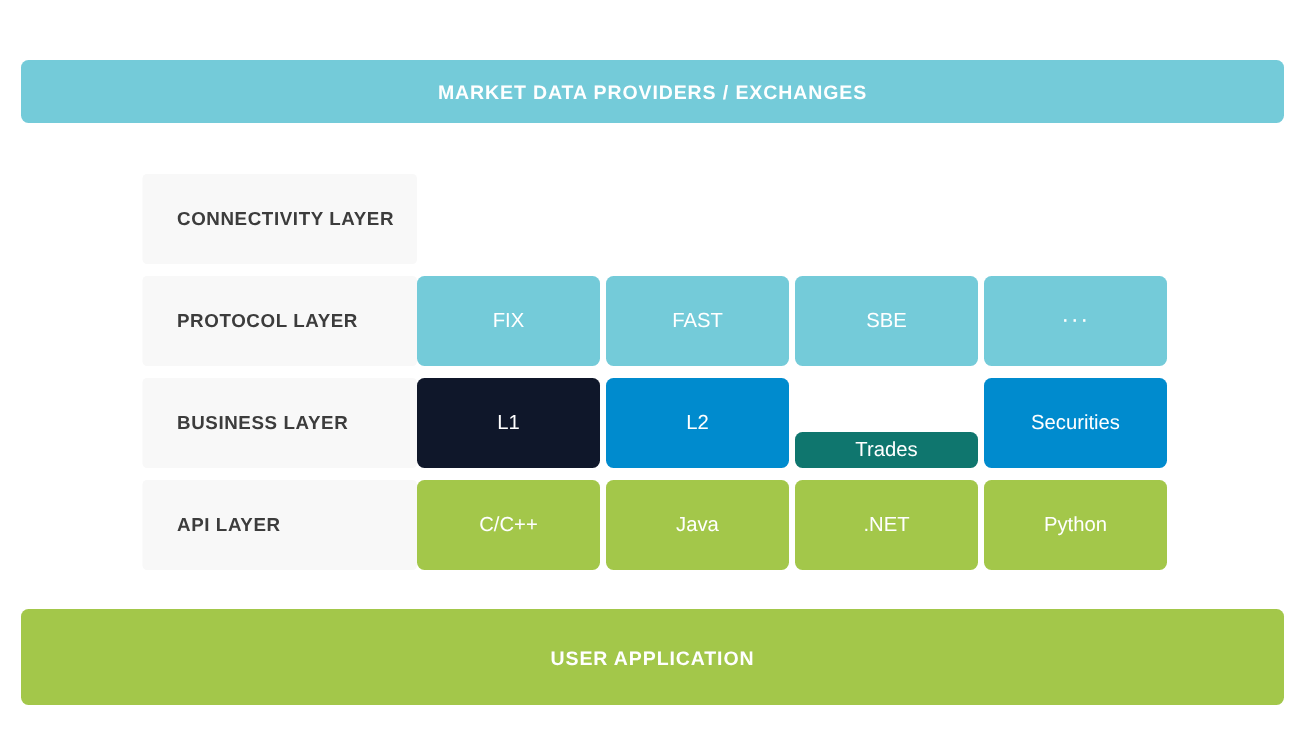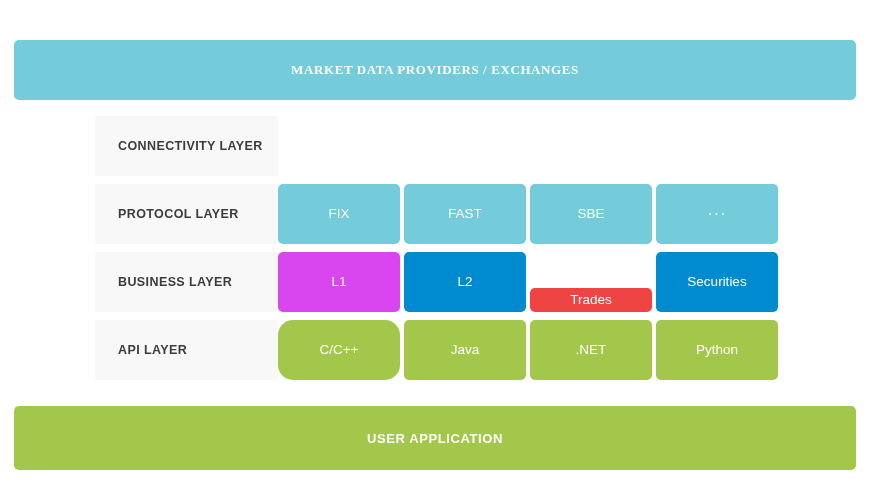"MARKET DATA PROVIDERS / EXCHANGES" #banner-top { font-family: Liberation Serif, serif -> none; height: 60px -> 42px }
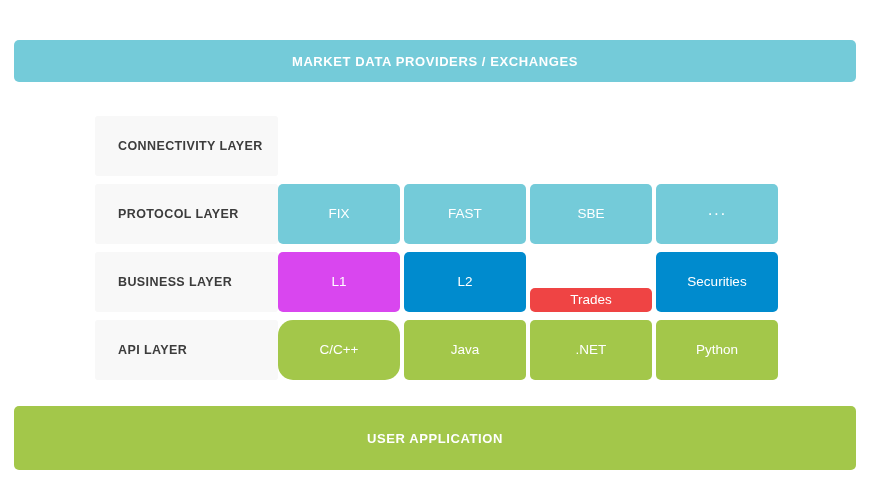"L1" div.cell { background: #d946ef -> #0f172a }
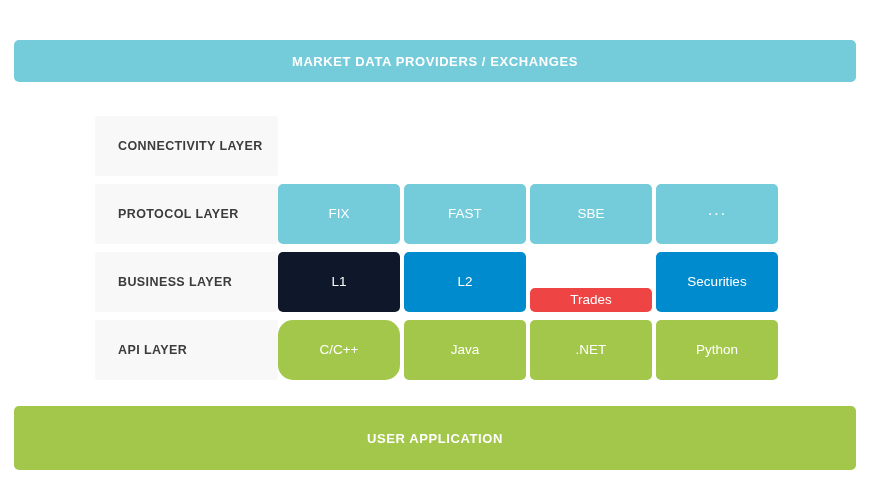"Trades" div.cell { background: #ef4444 -> #0f766e }
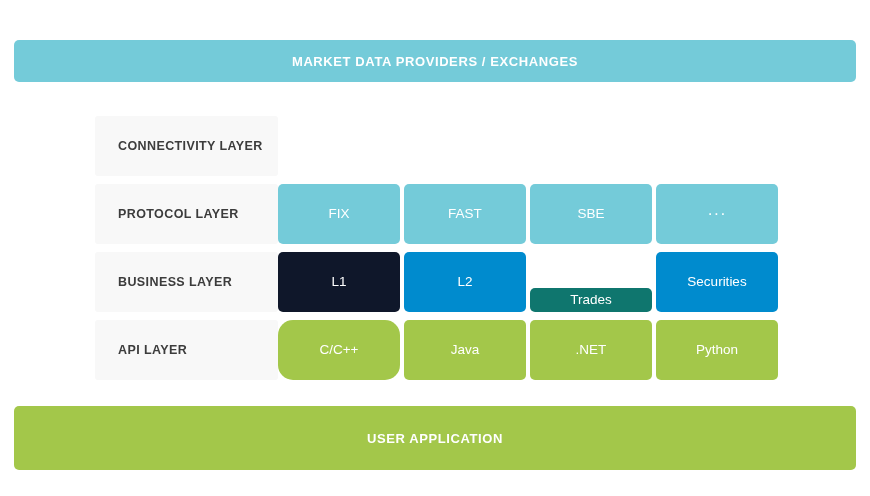"C/C++" div.cell { border-radius: 15px -> none }
